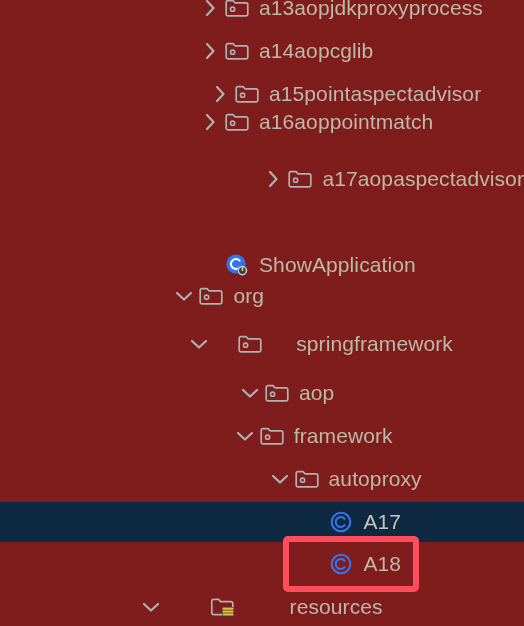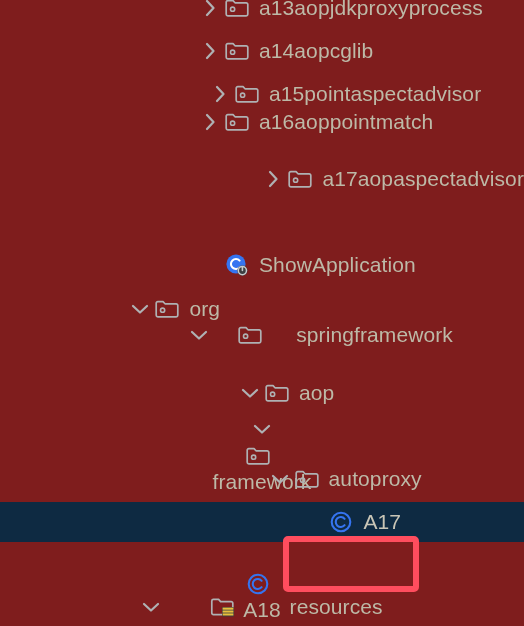"org" div.row { margin-left: none -> 44px; top: 289px -> 276px }
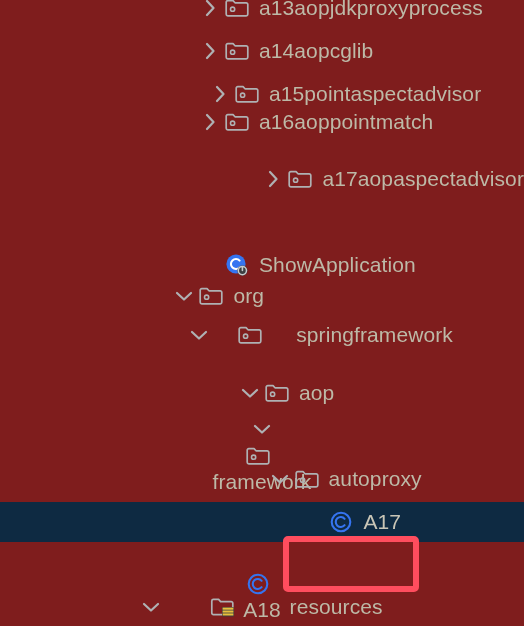"springframework" div.row { top: 315px -> 324px }
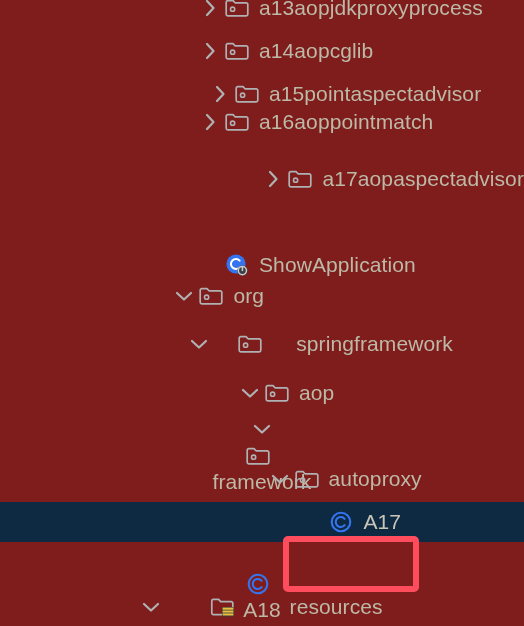"framework" div.row { flex-direction: column -> none }
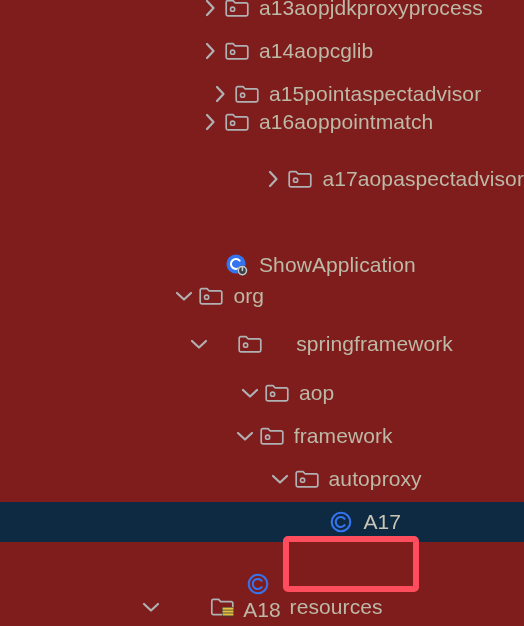"A18" div.row { flex-direction: column -> none }
